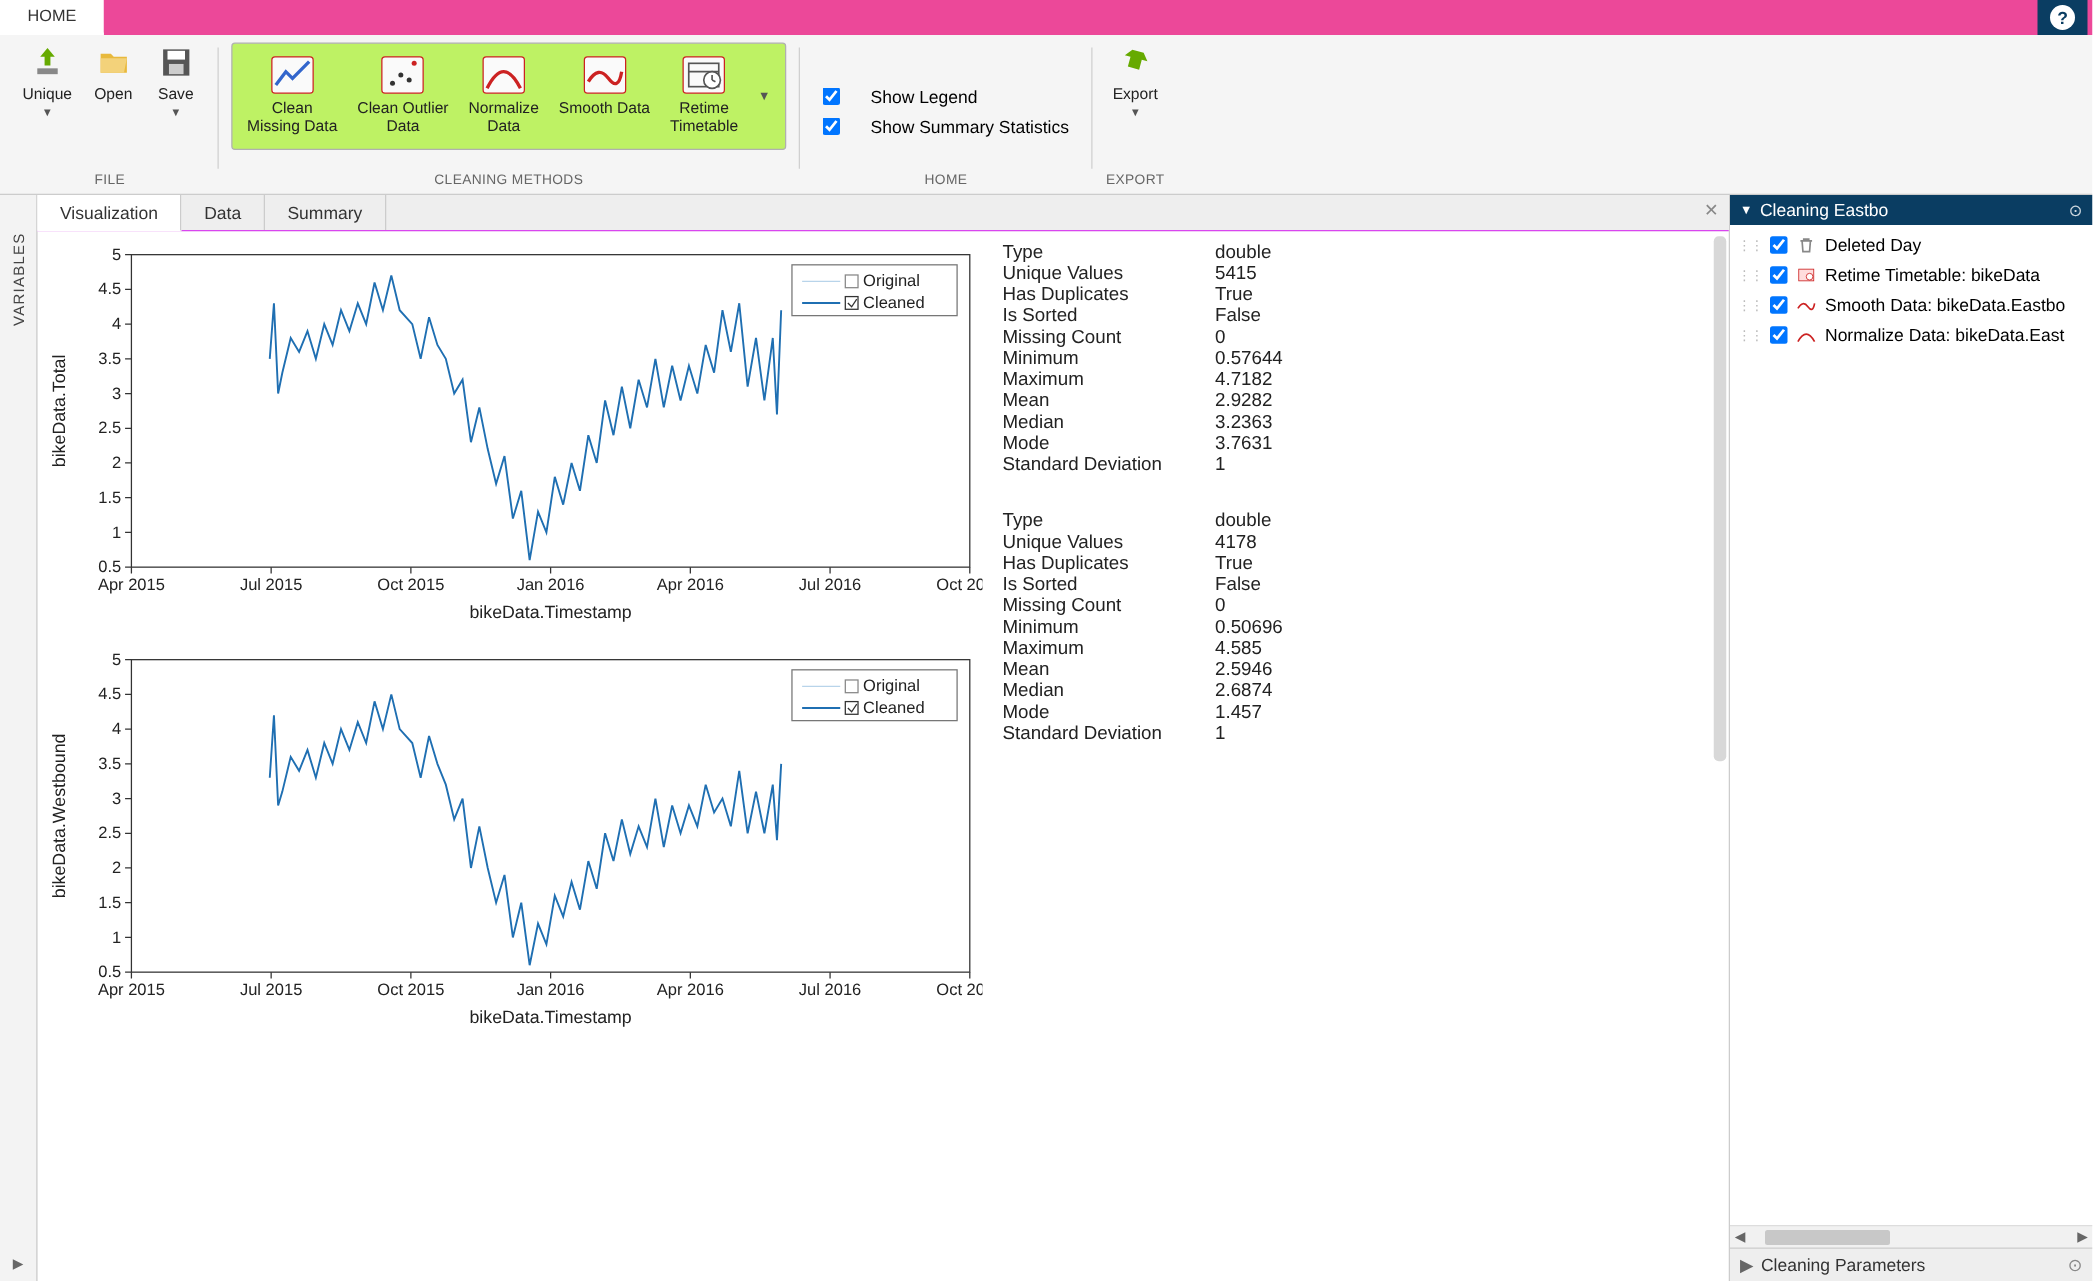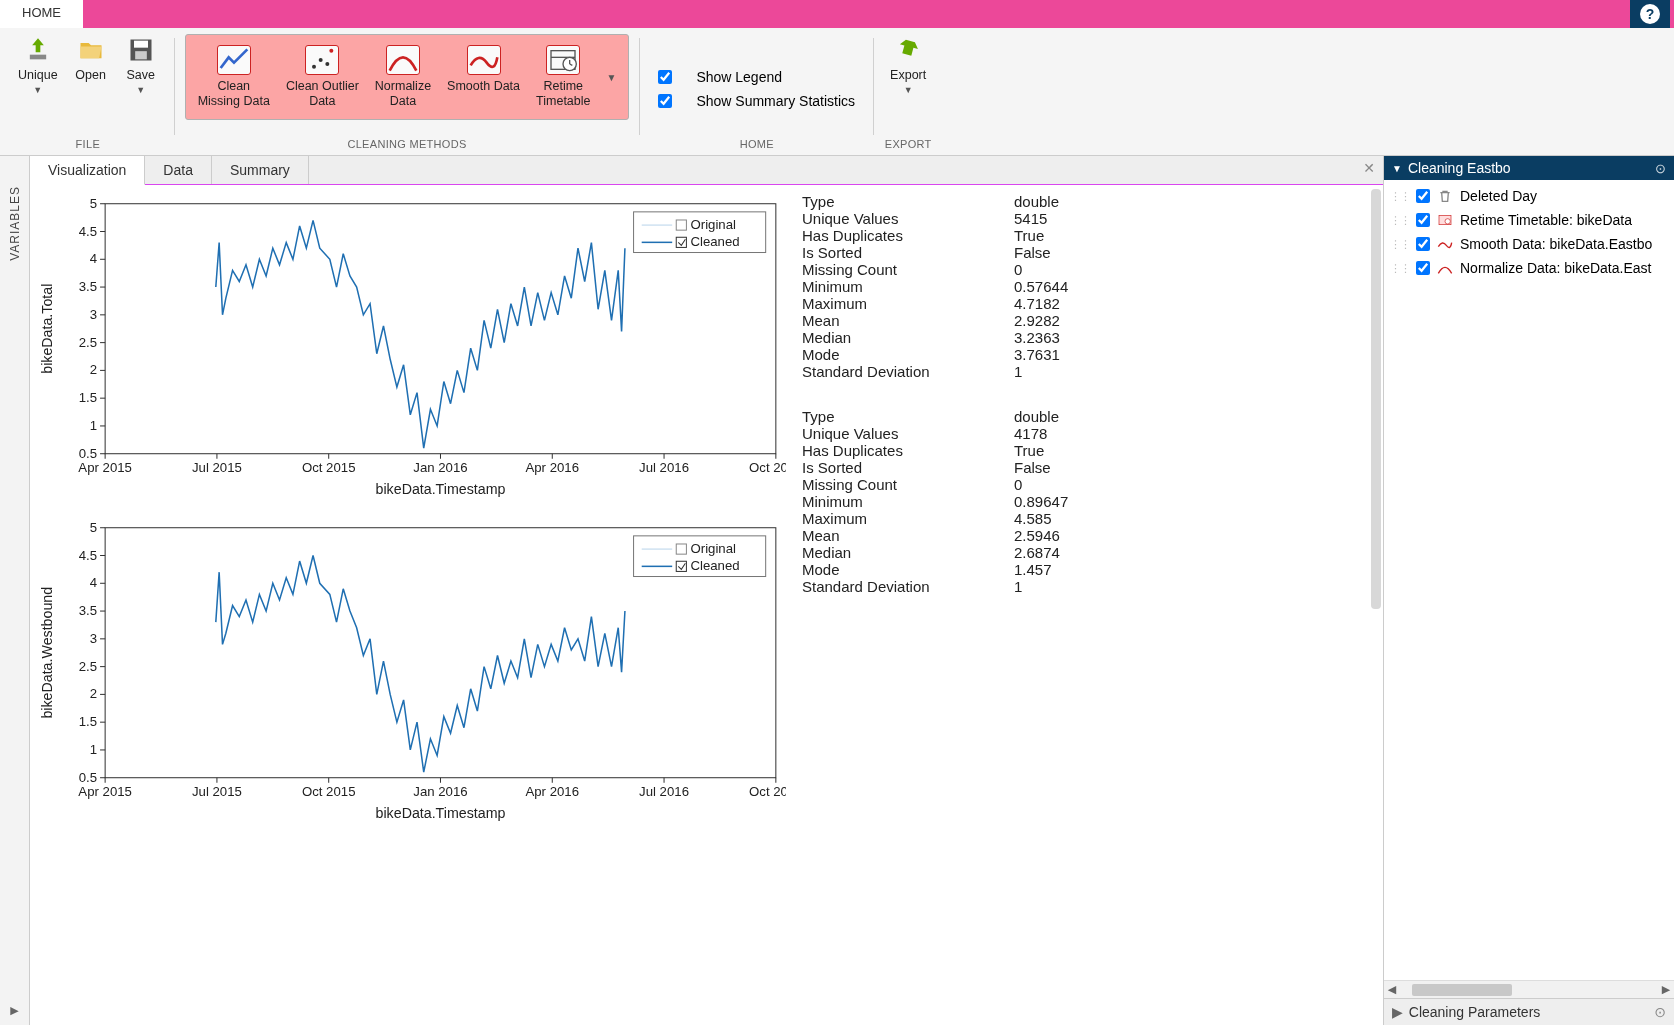"Clean" .cleaning-box { background: #fca5a5 -> #bef264 }
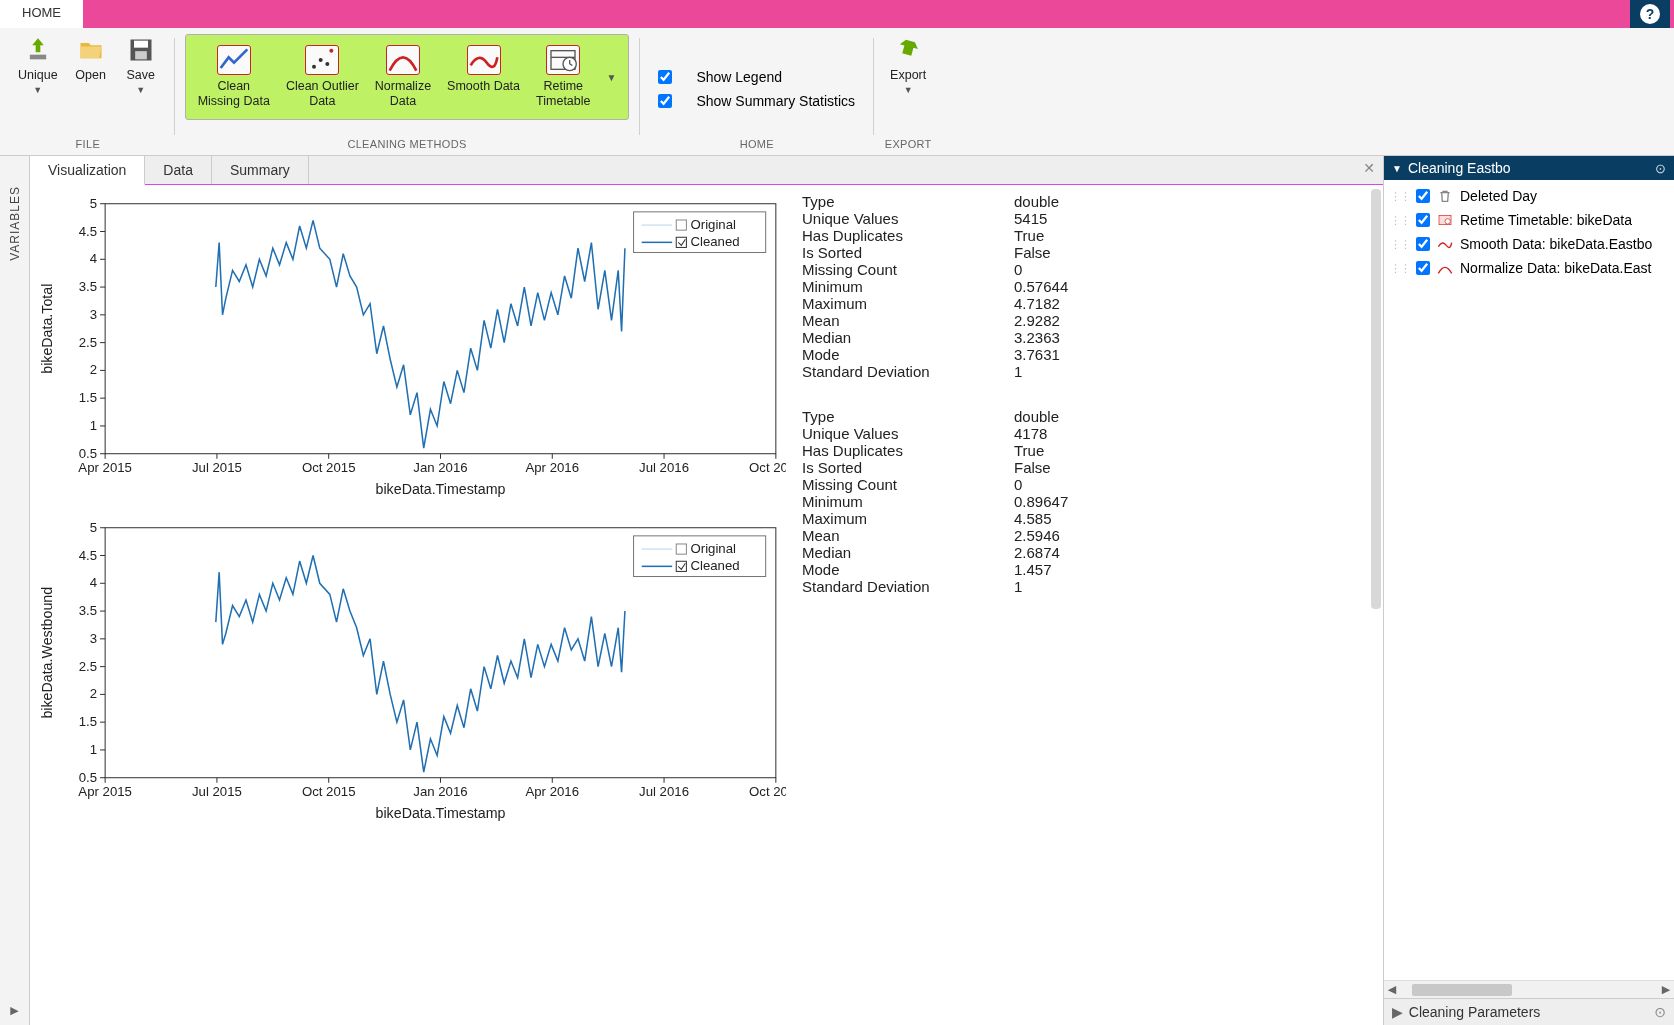"Type" .stat-row { gap: 42px -> none }
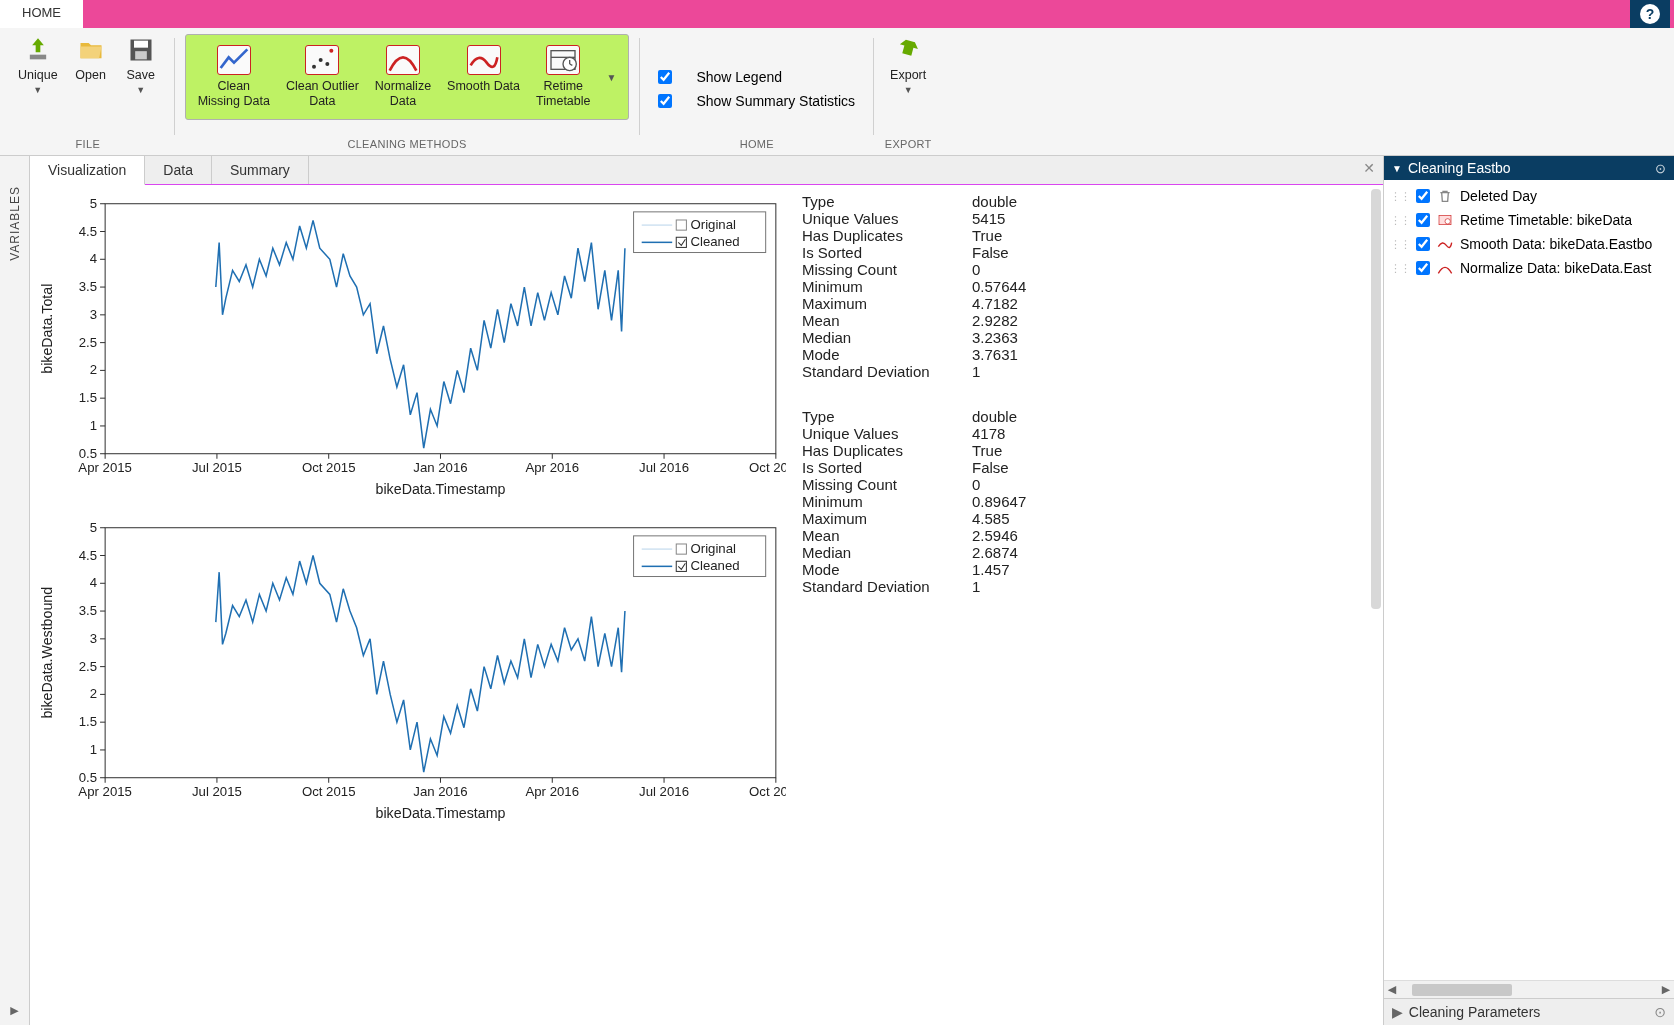"0.89647" div.v { text: 0.89647 -> 0.50696 }
